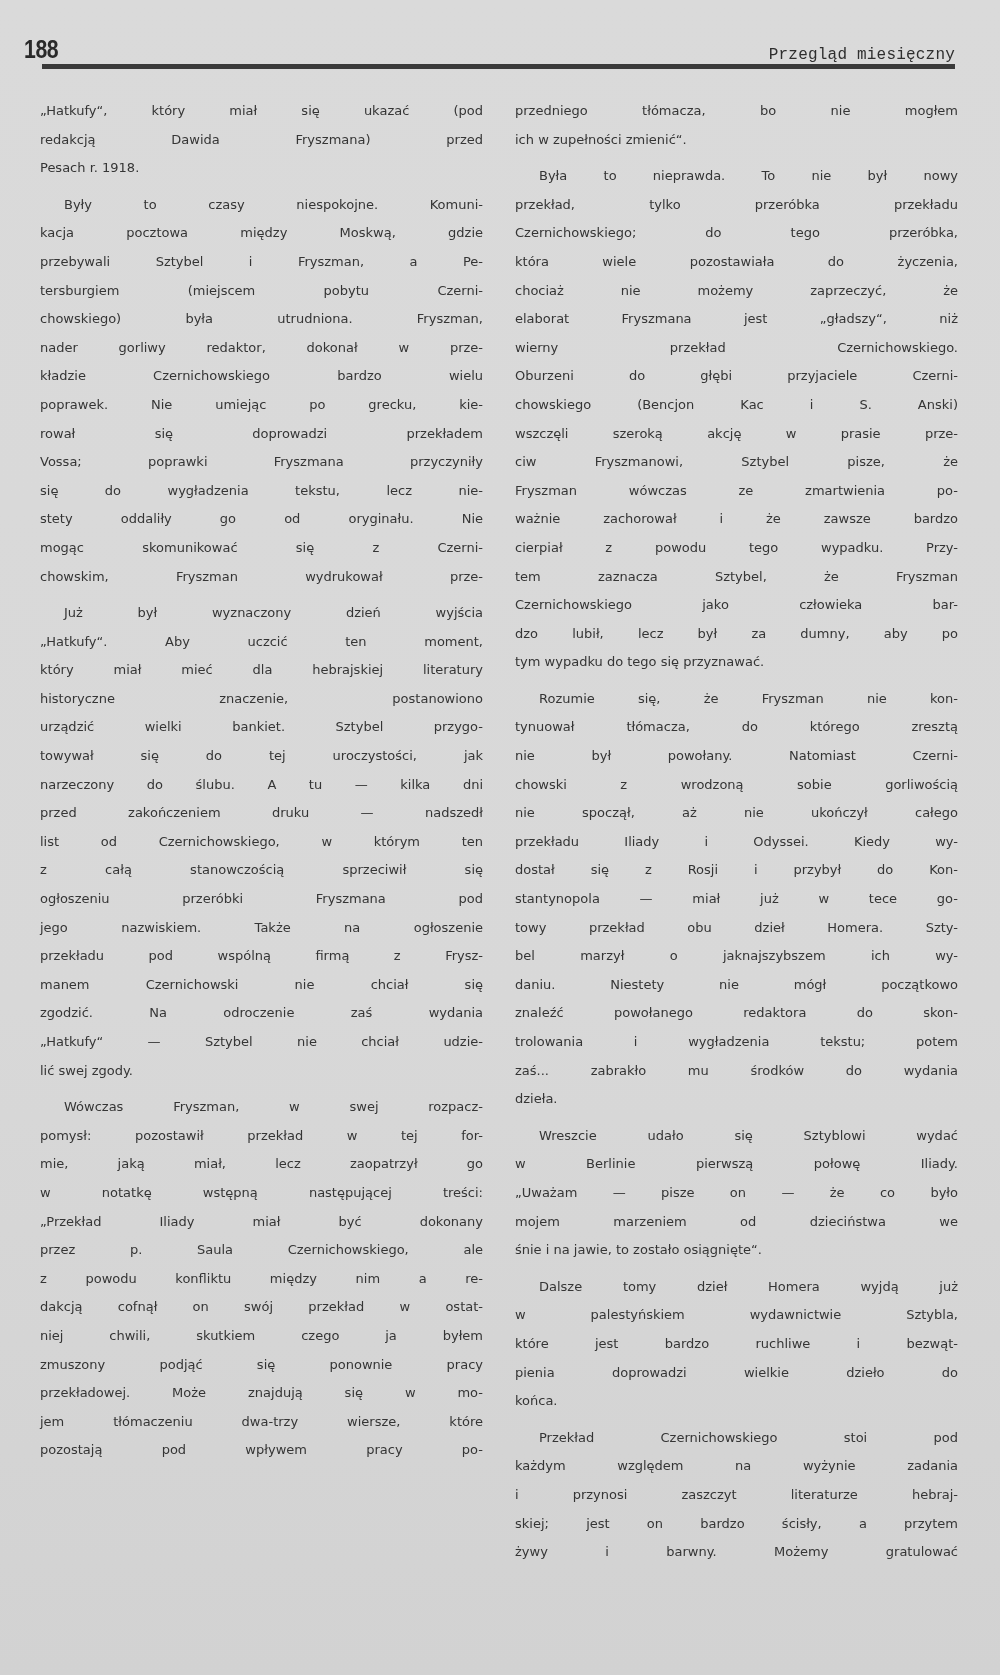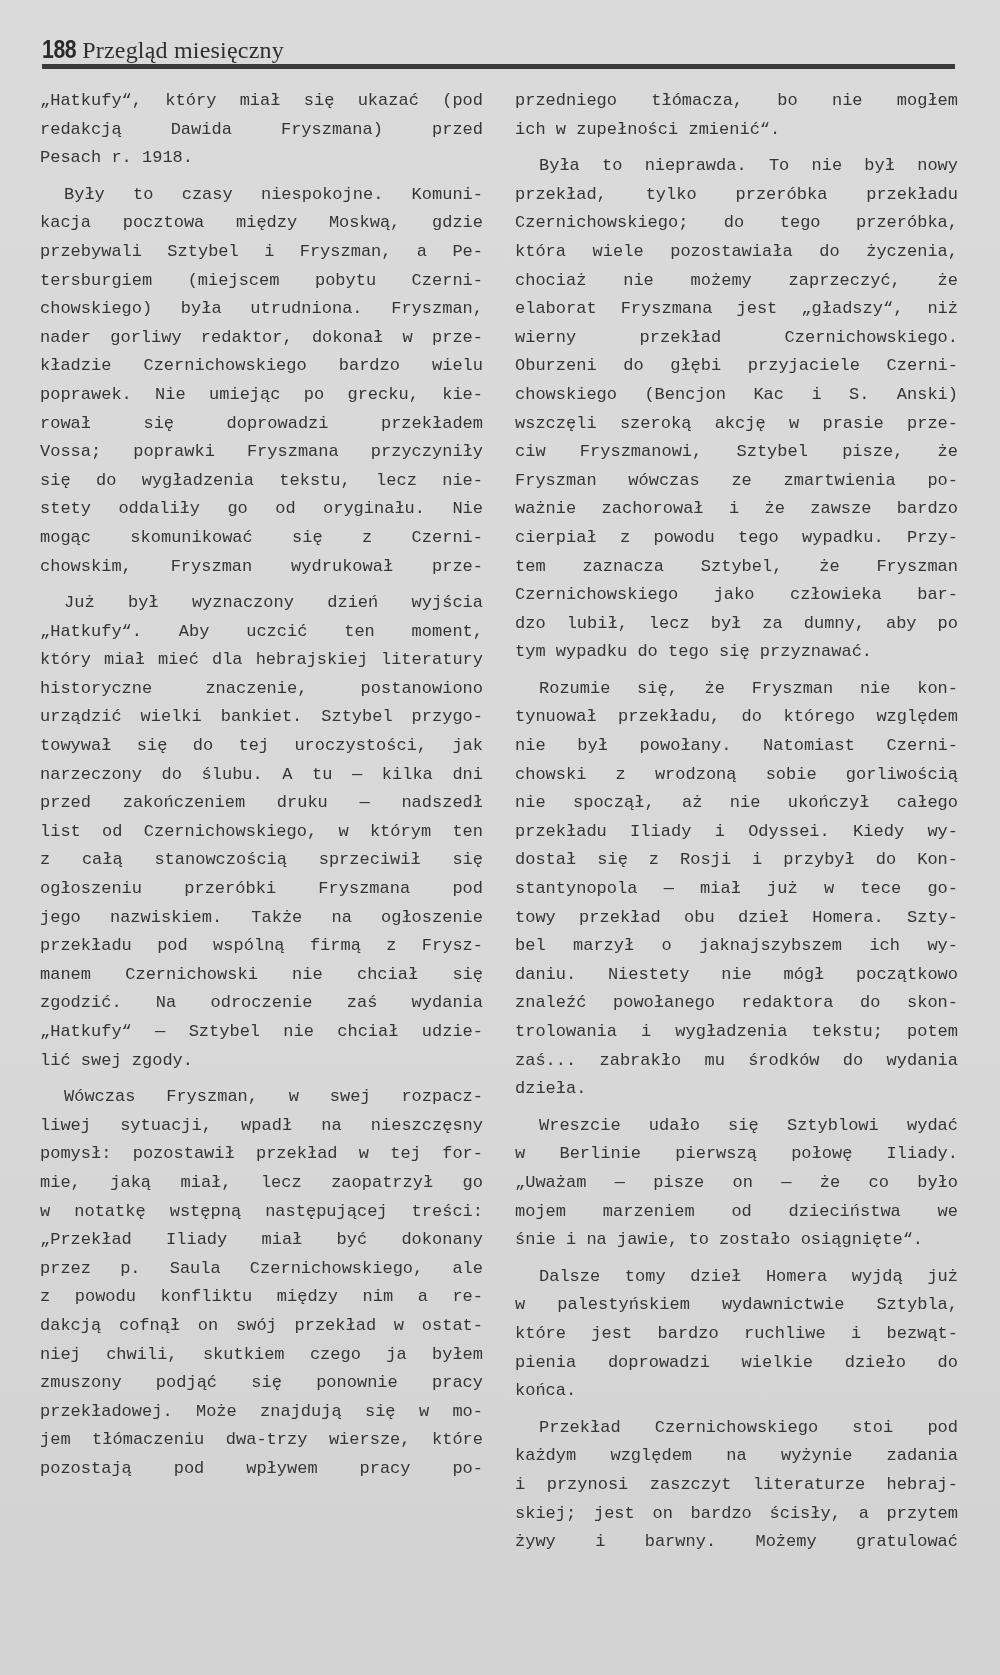"188" .running-head { justify-content: none -> space-between; left: 42px -> 24px }
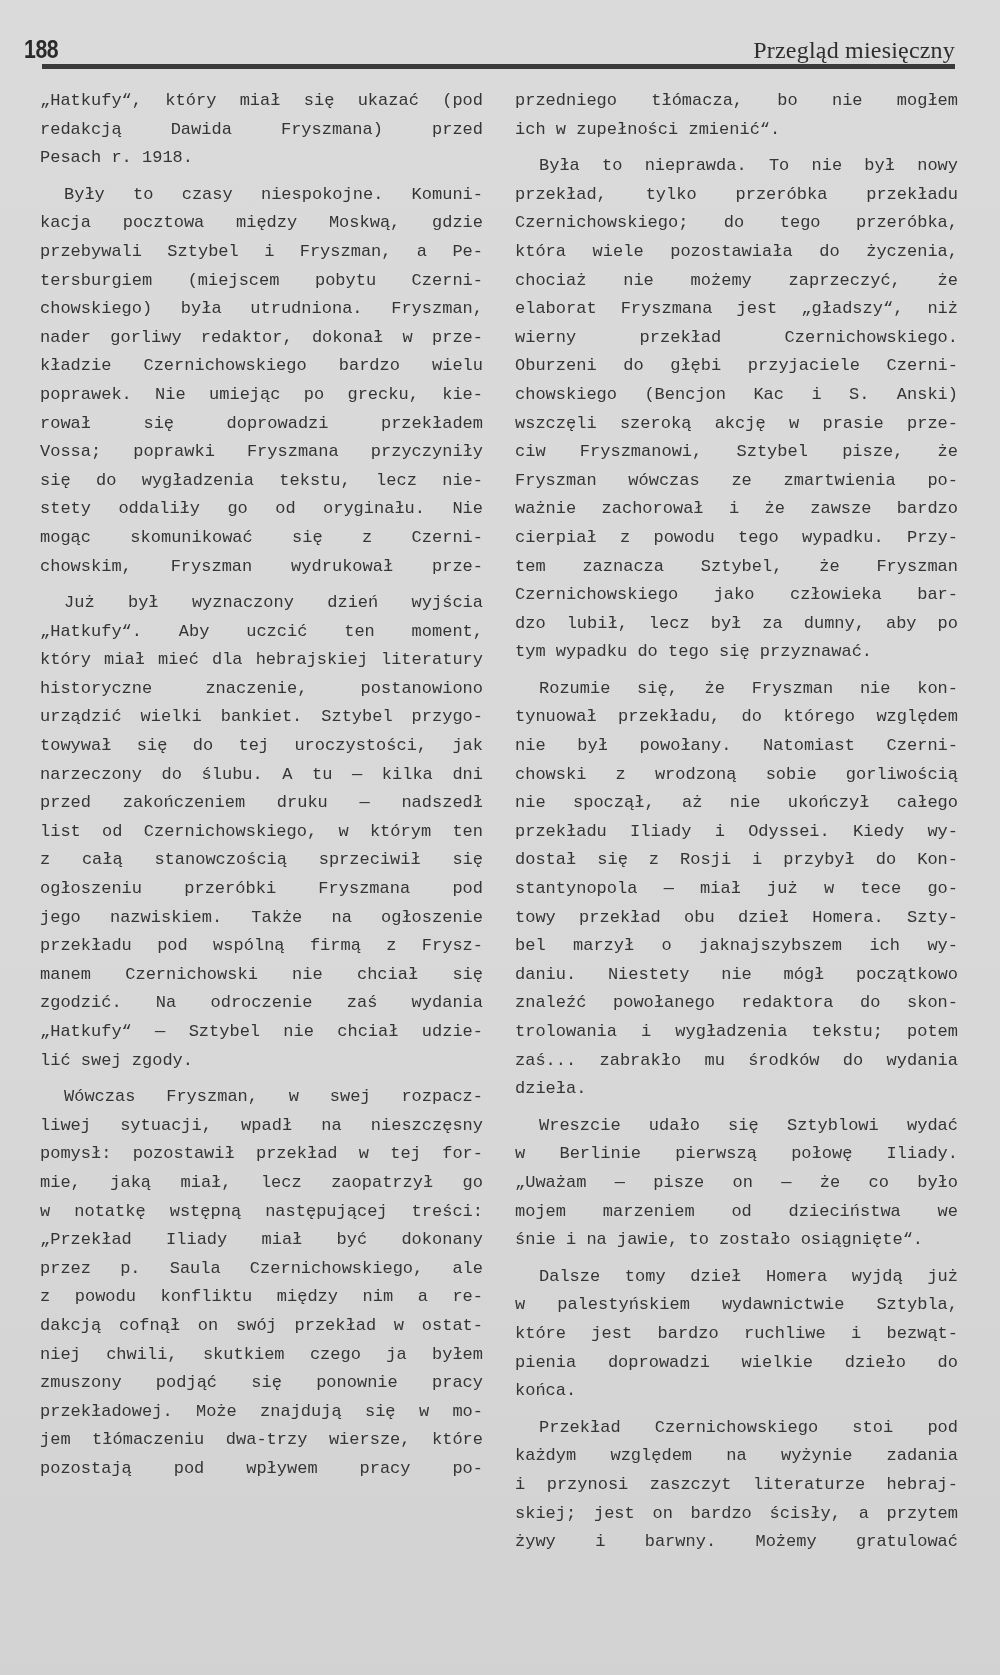"Przegląd miesięczny" .journal-title { font-family: Liberation Serif, serif -> Liberation Mono, monospace; font-size: 24px -> 16px }
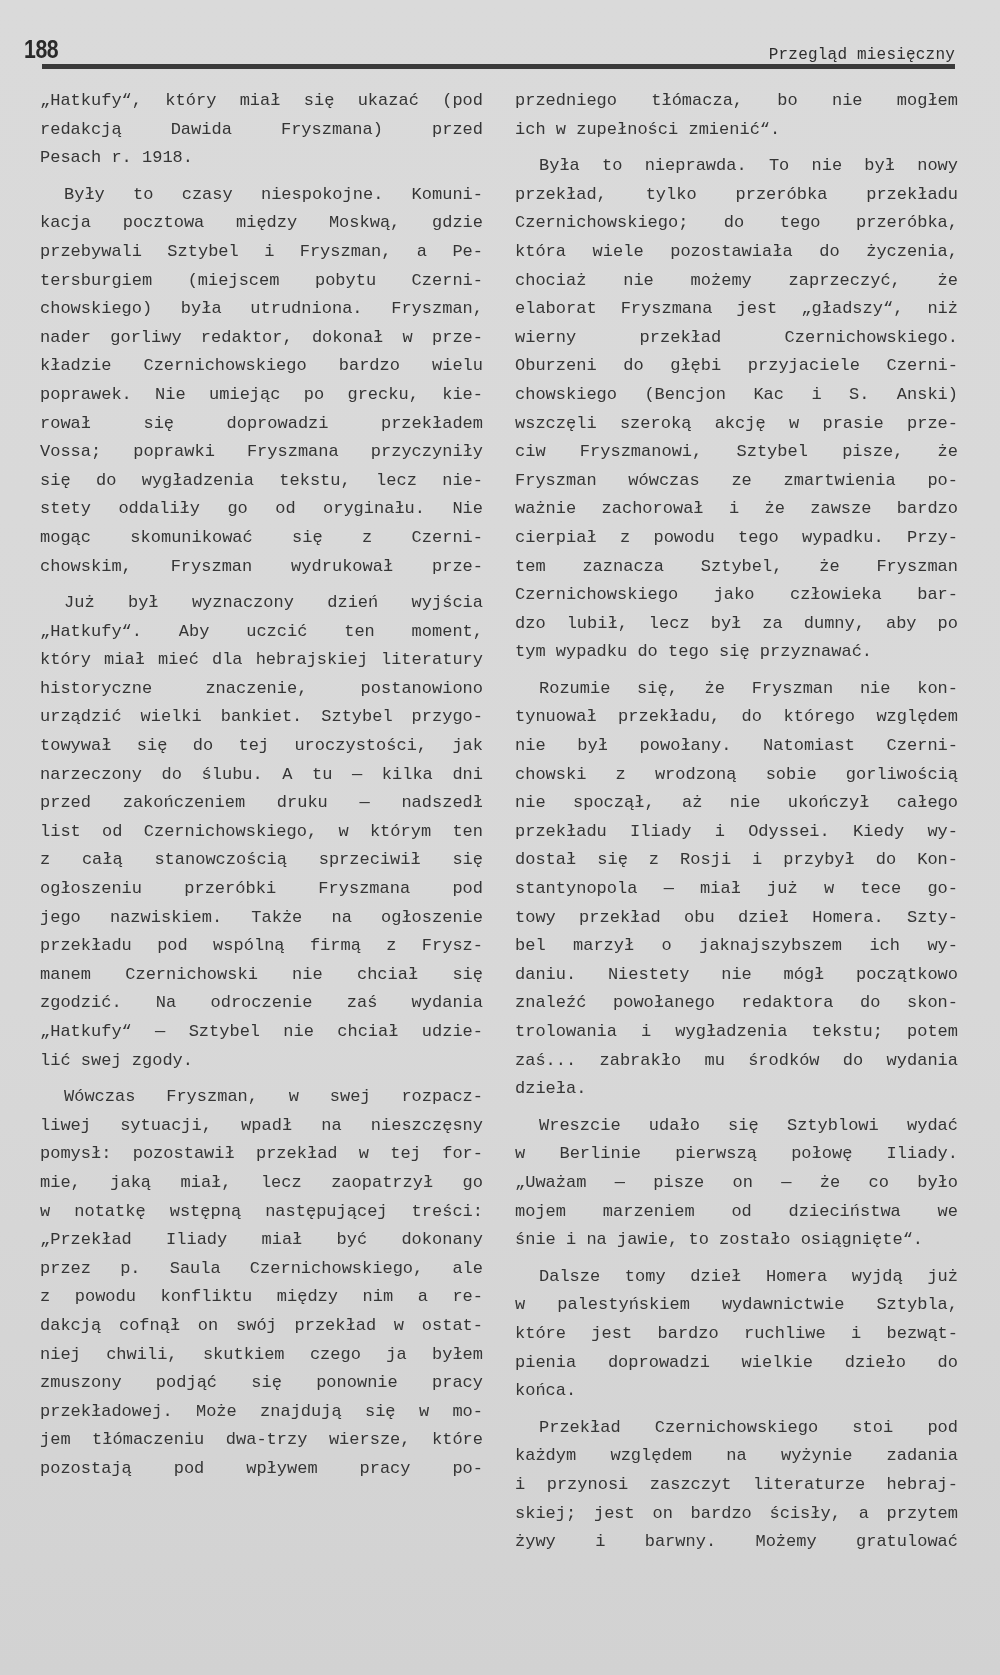"„Hatkufy“, który miał się ukazać" .column { font-family: Liberation Mono, monospace -> none; font-size: 17px -> 13px; top: 87px -> 97px }
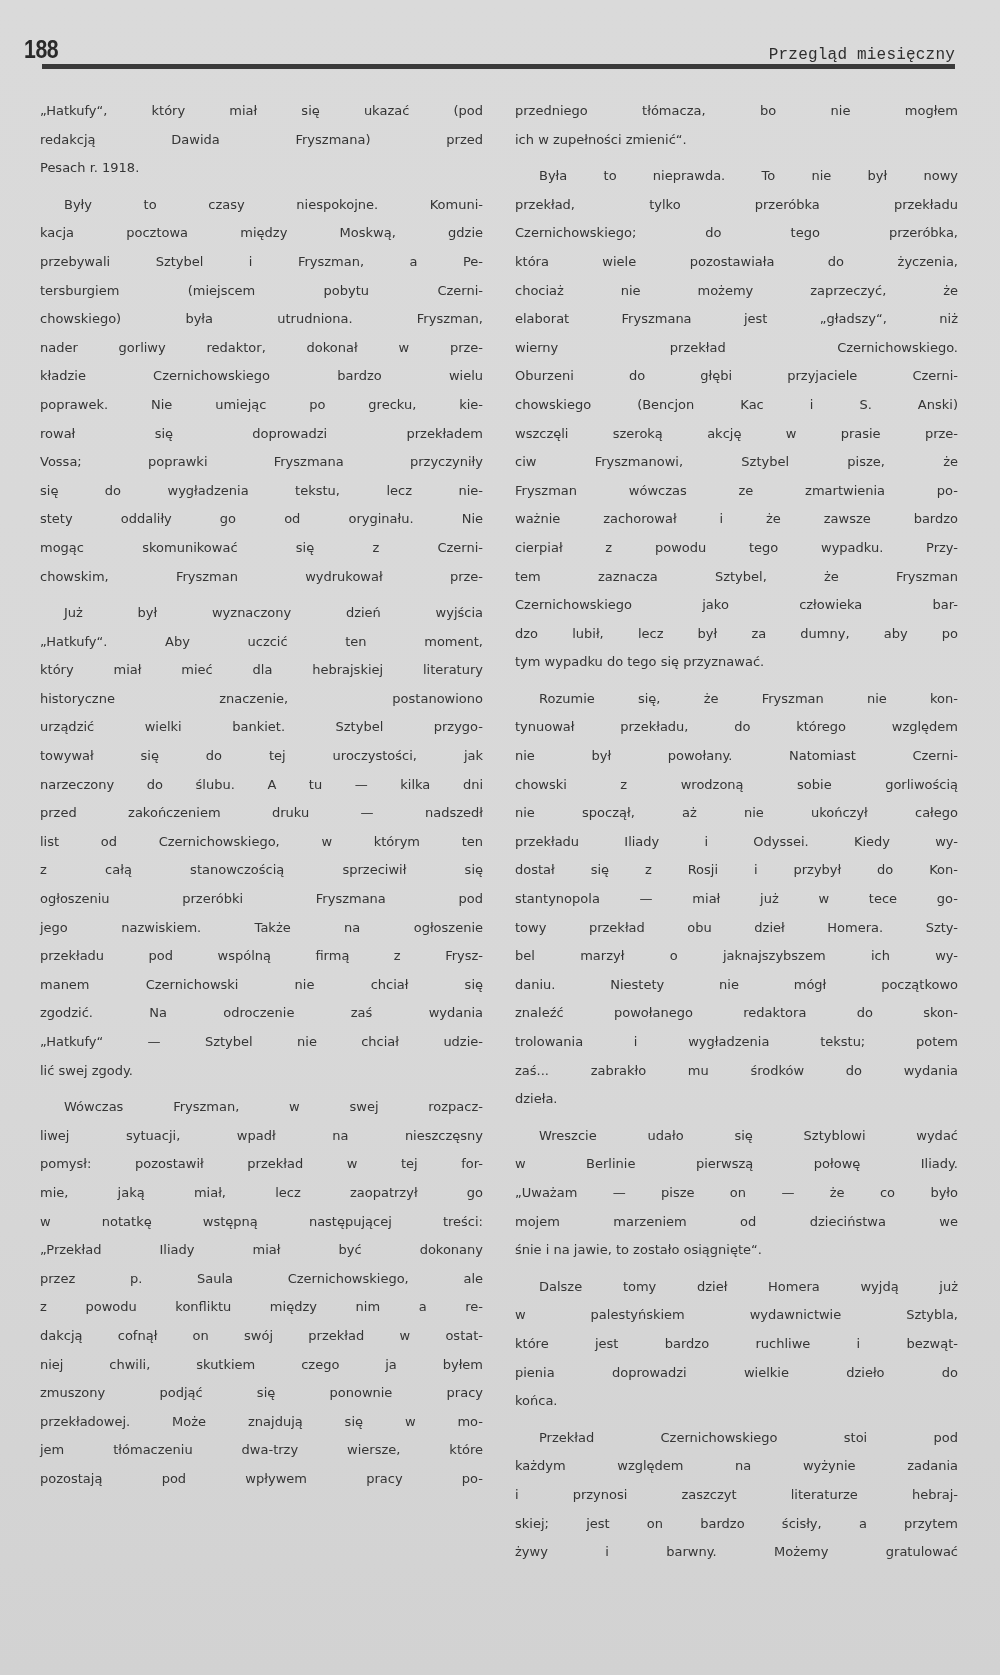"tynuował przekładu, do którego względem" span.line { text: przekładu, do którego względem -> tłómacza, do którego zresztą }
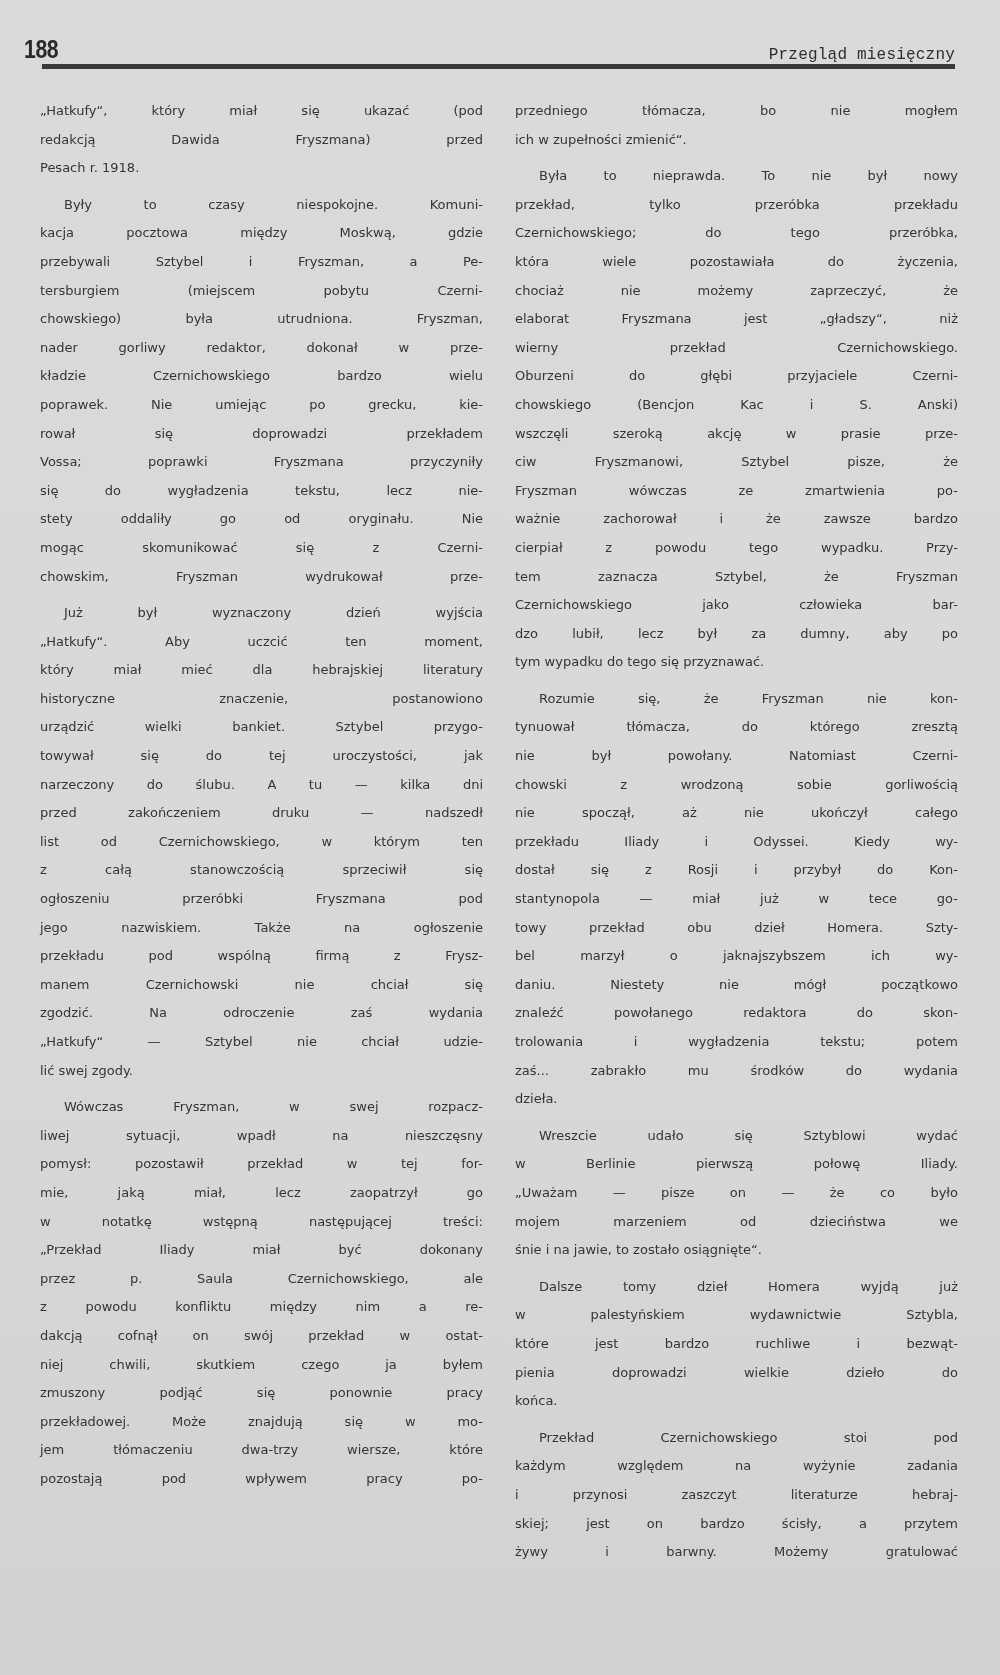"liwej sytuacji, wpadł na nieszczęsny" span.line { html: <span>liwej sytuacji, wpadł na nieszczęsny</span> -> none }
